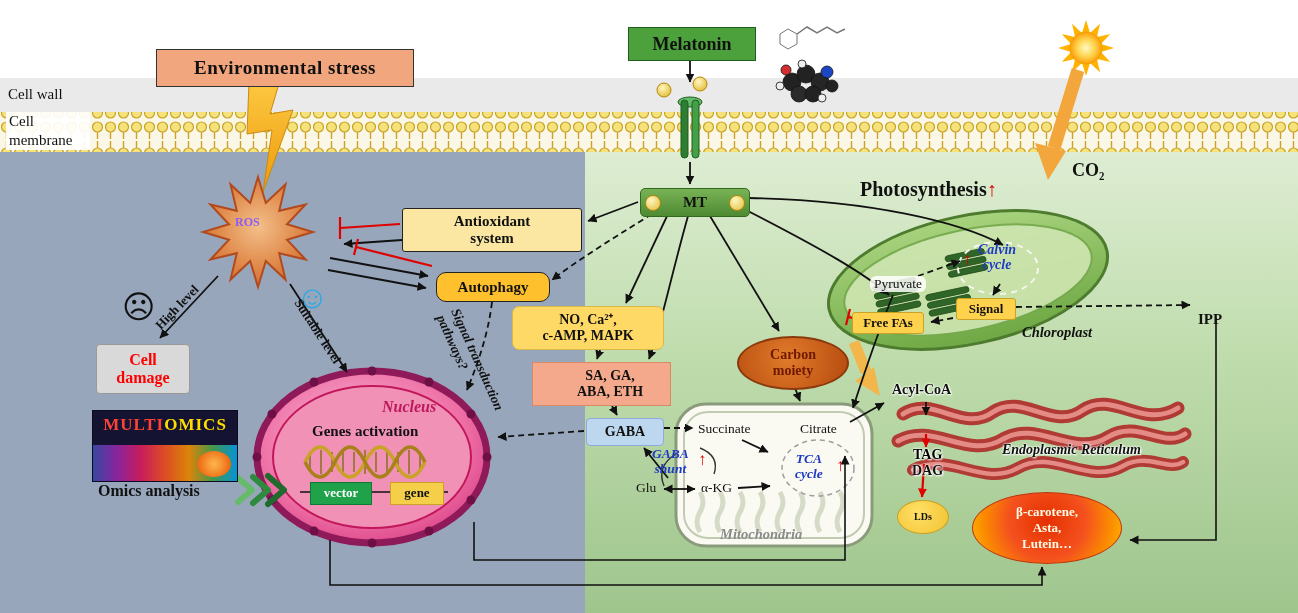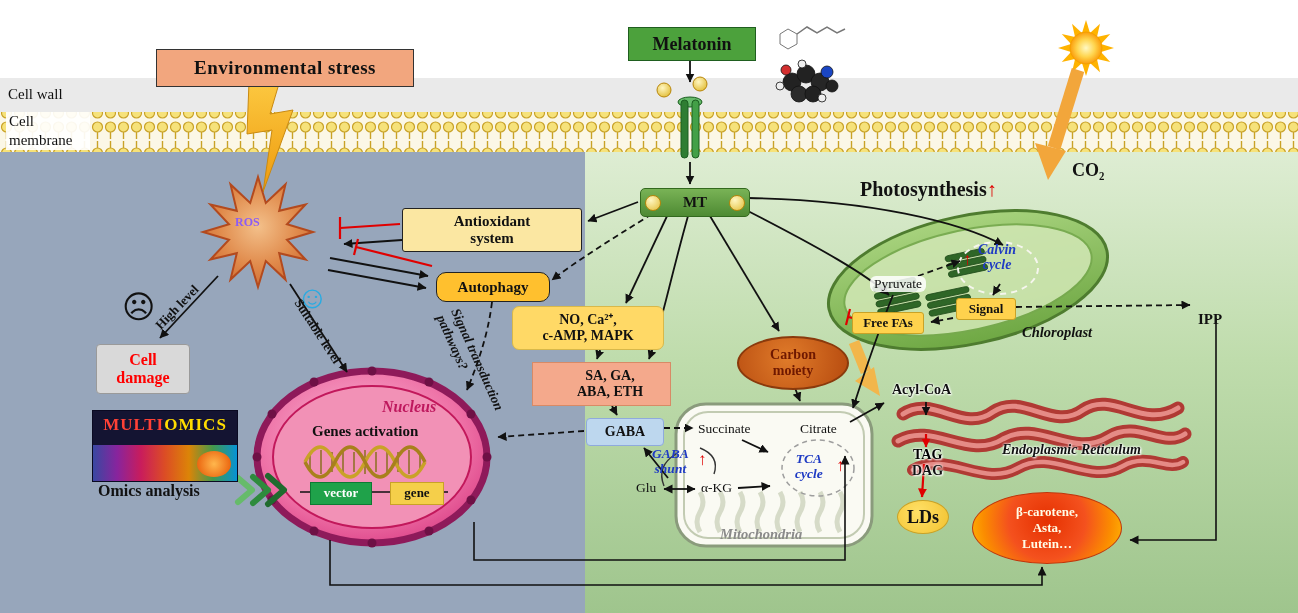"LDs" div.bx { font-size: 18px -> 10px }
